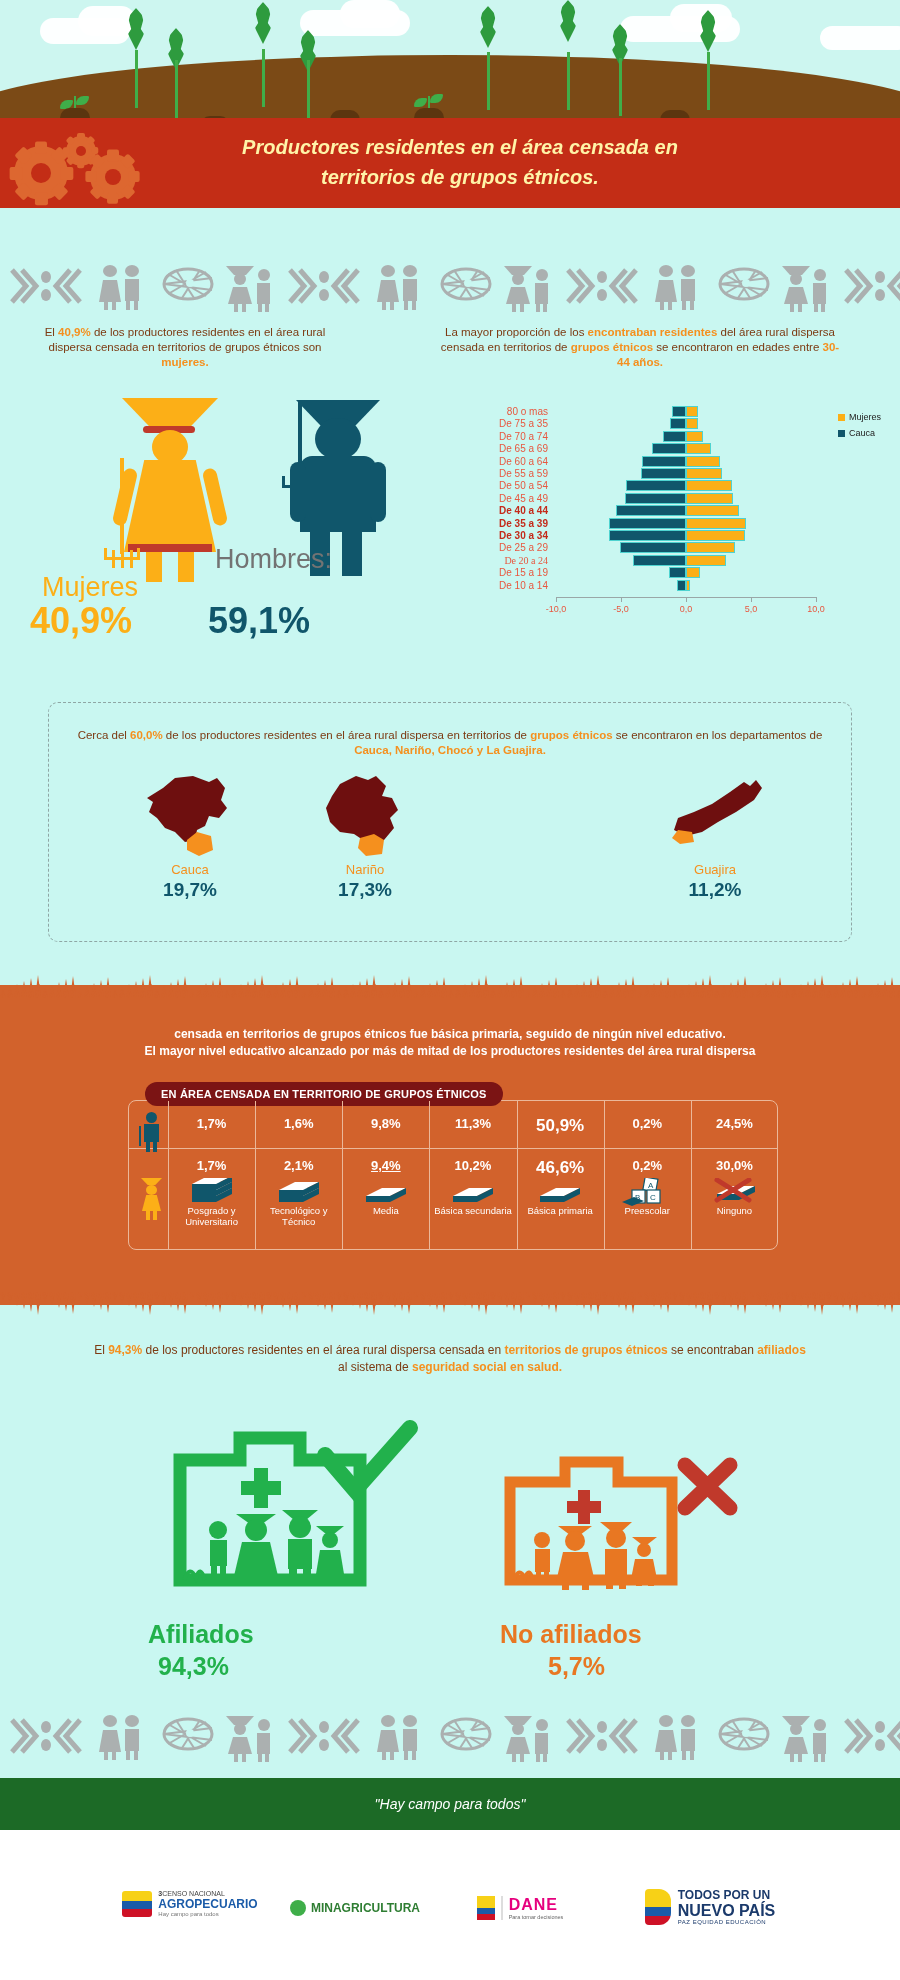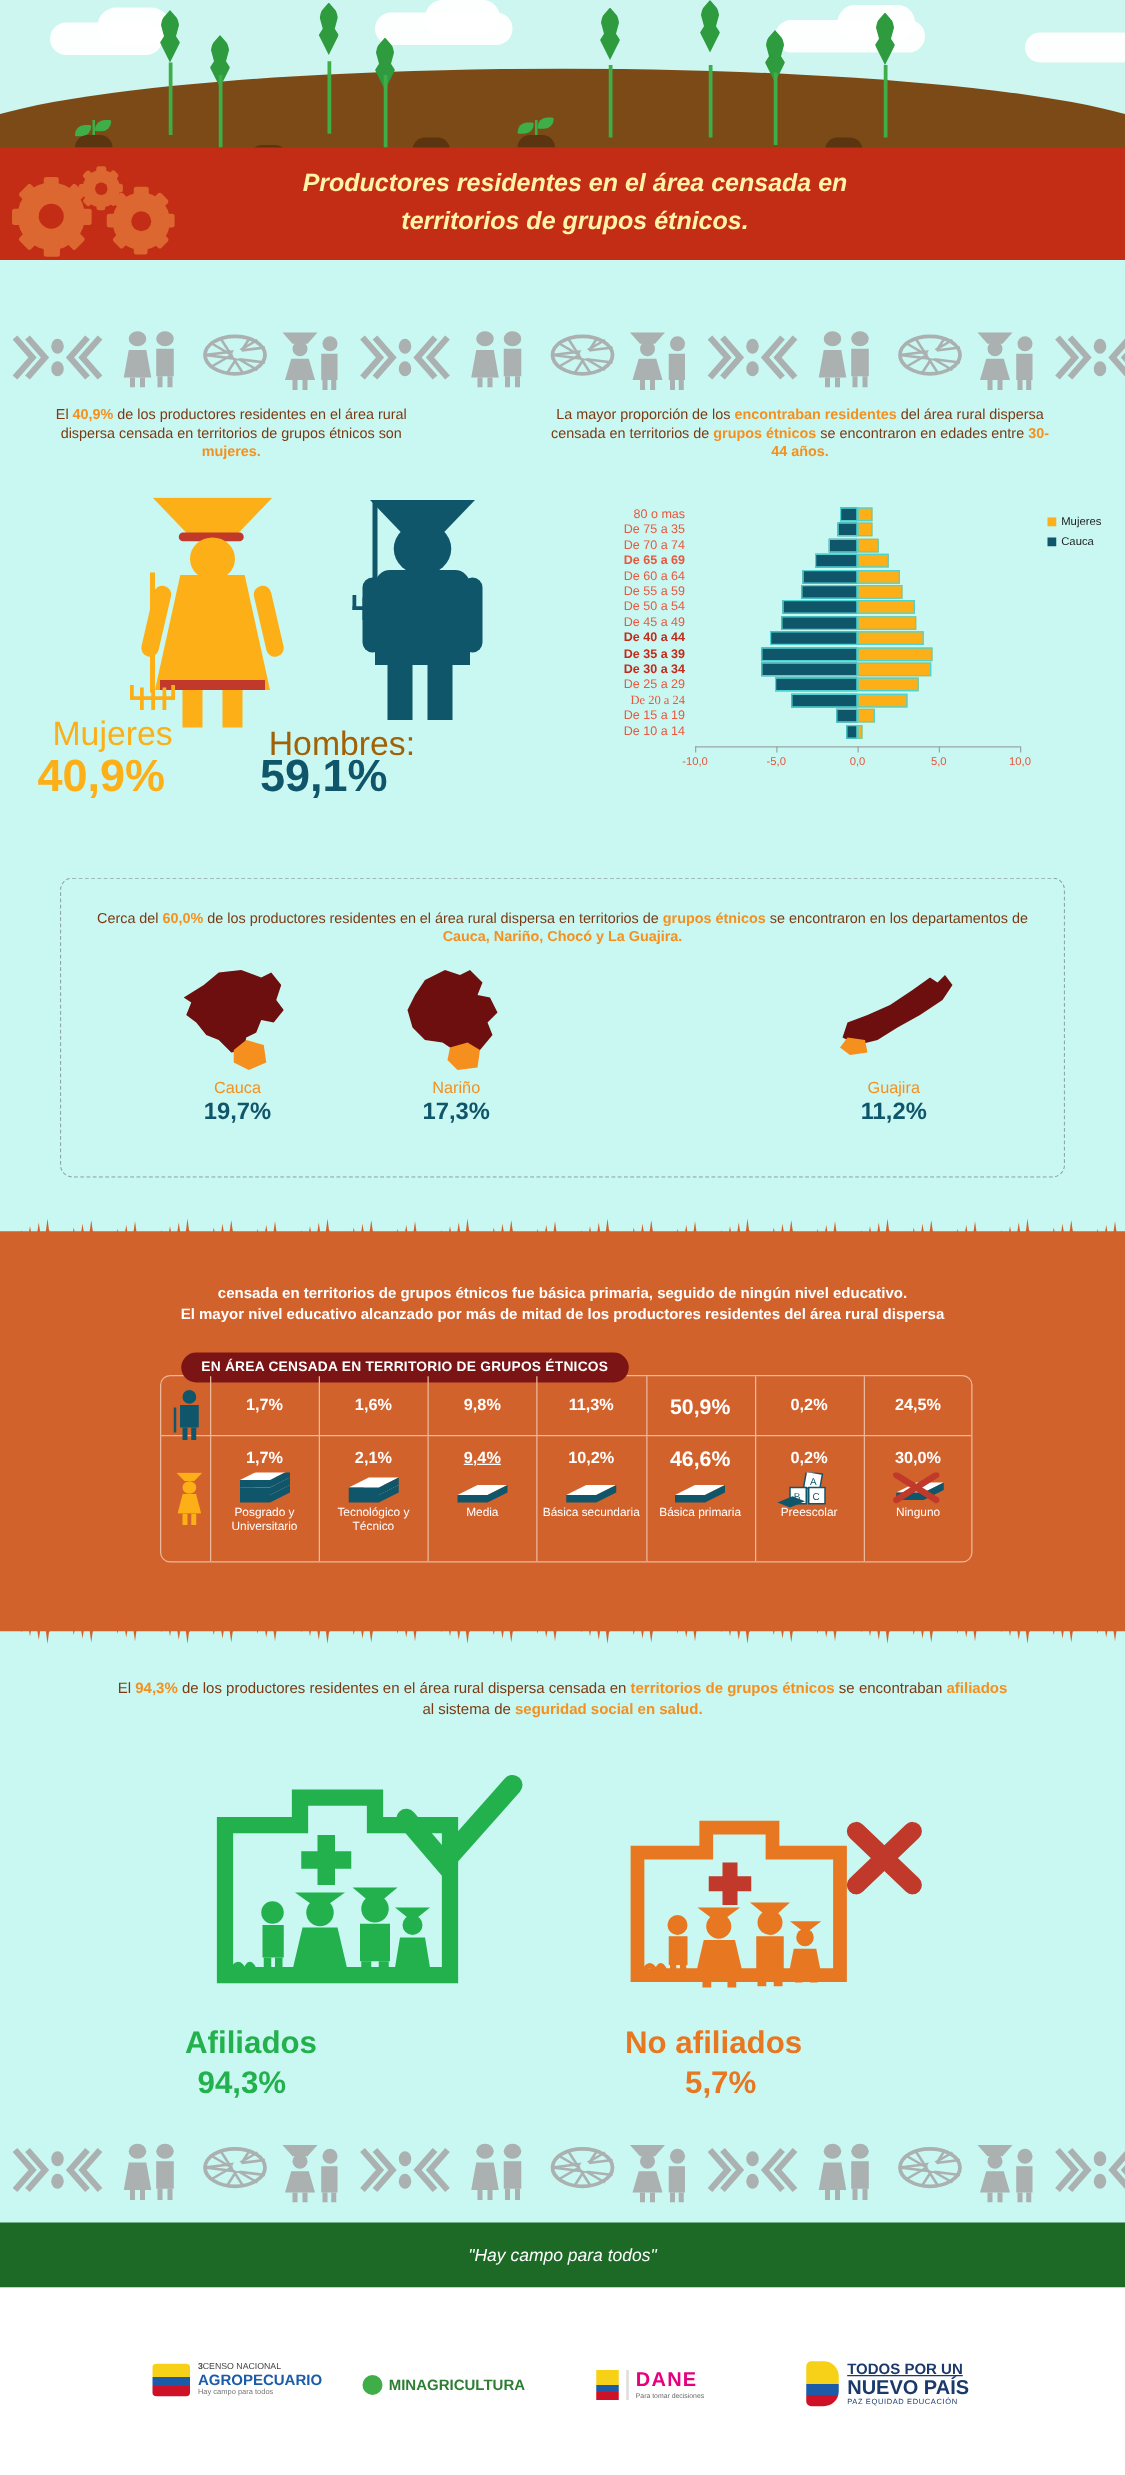"De 65 a 69" div.pyr-label { font-weight: bold -> none }
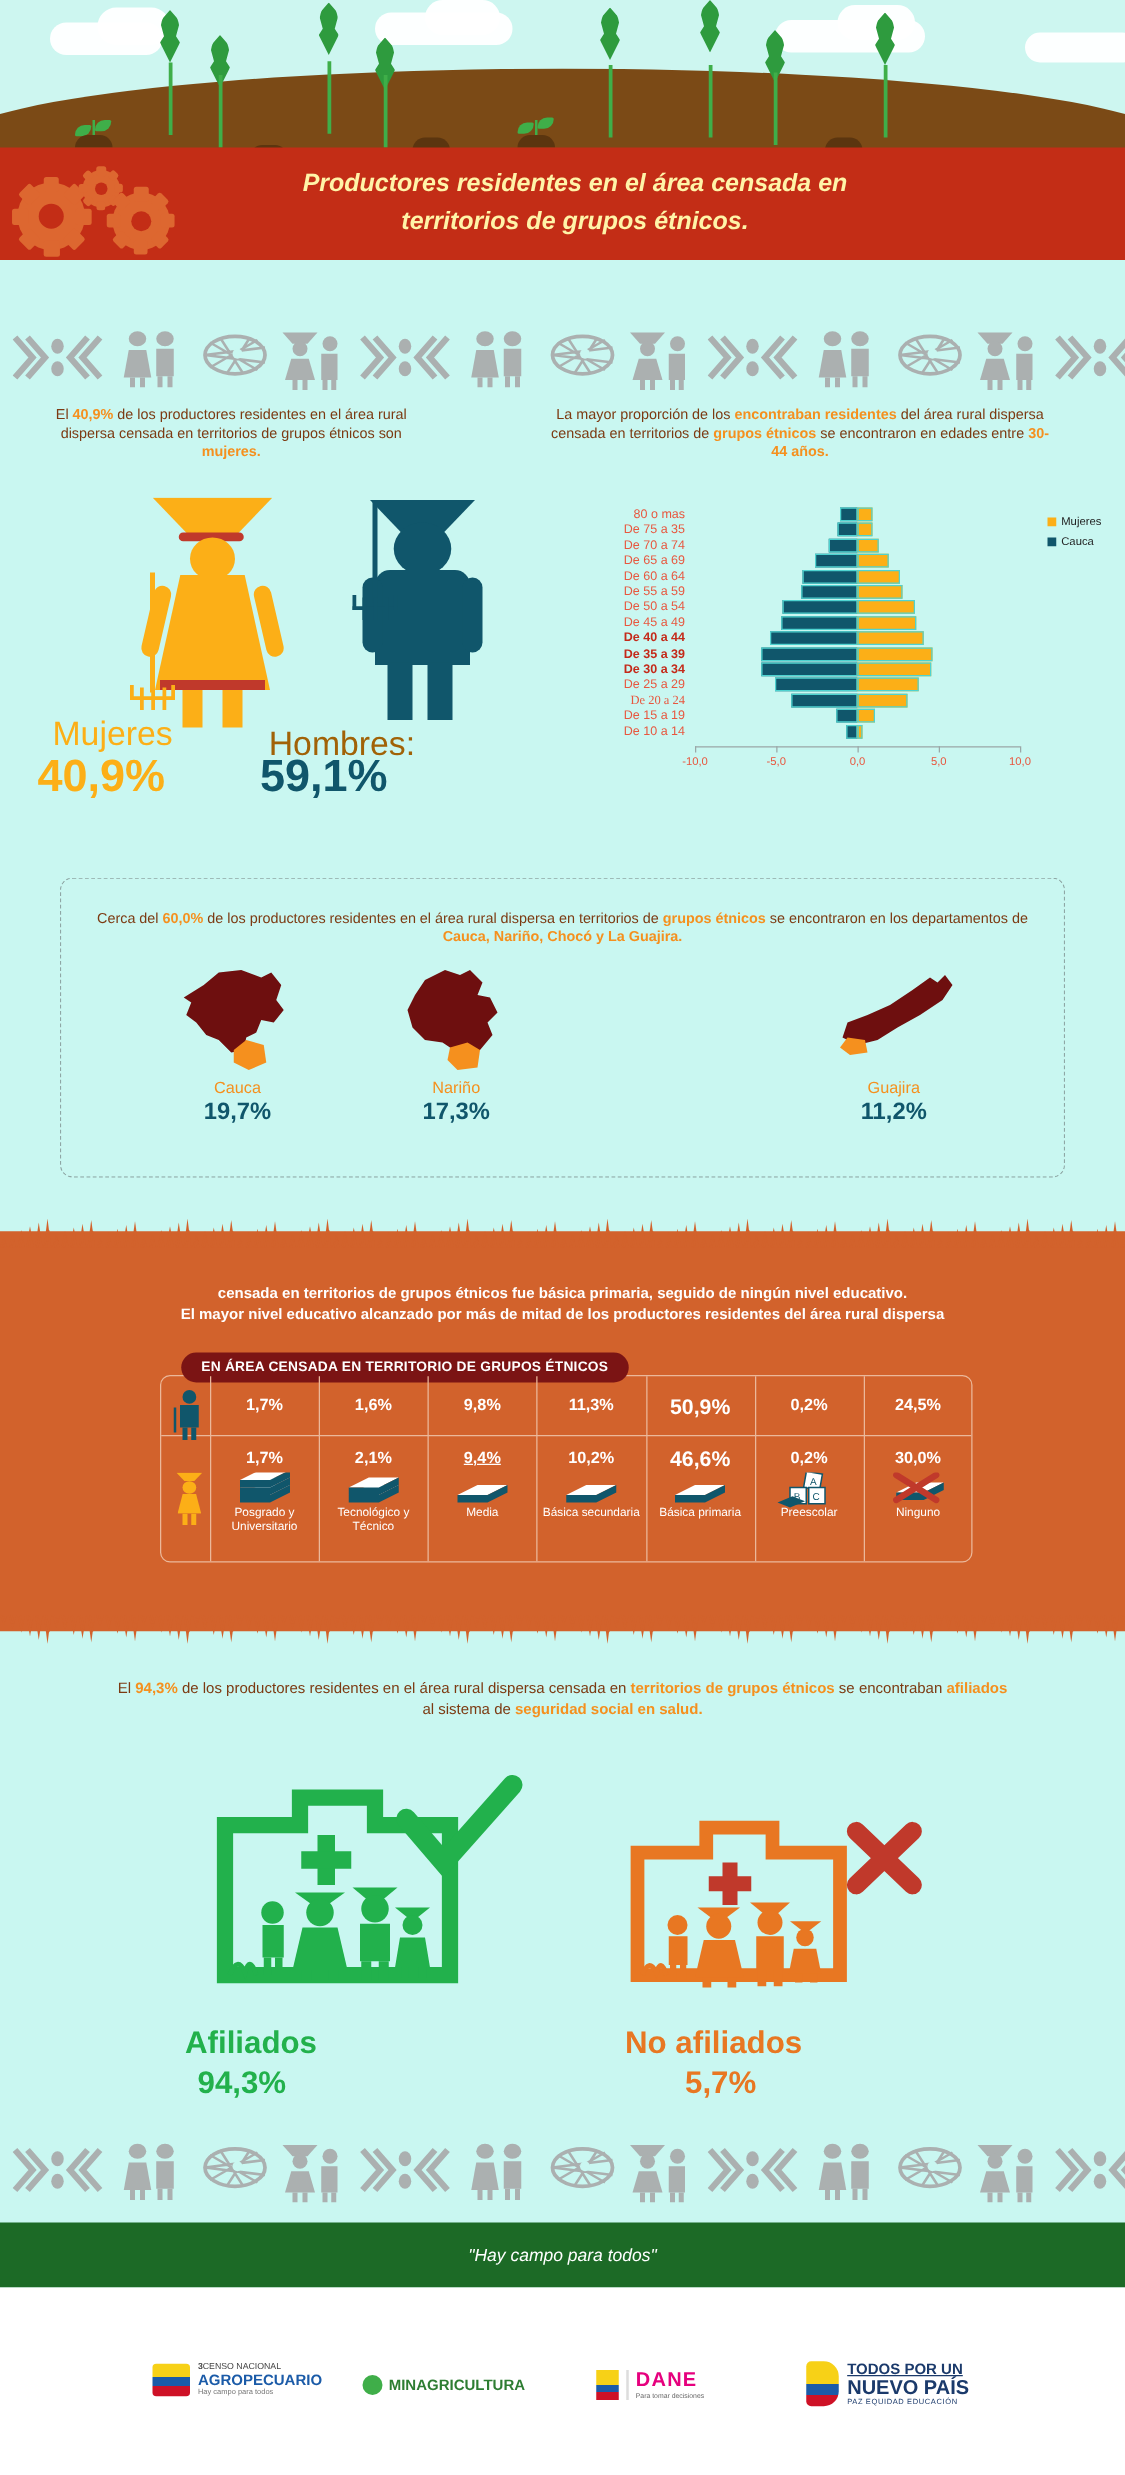"Hombres:" div.biglabel { color: #a16207 -> #737373; top: 580px -> 544px }
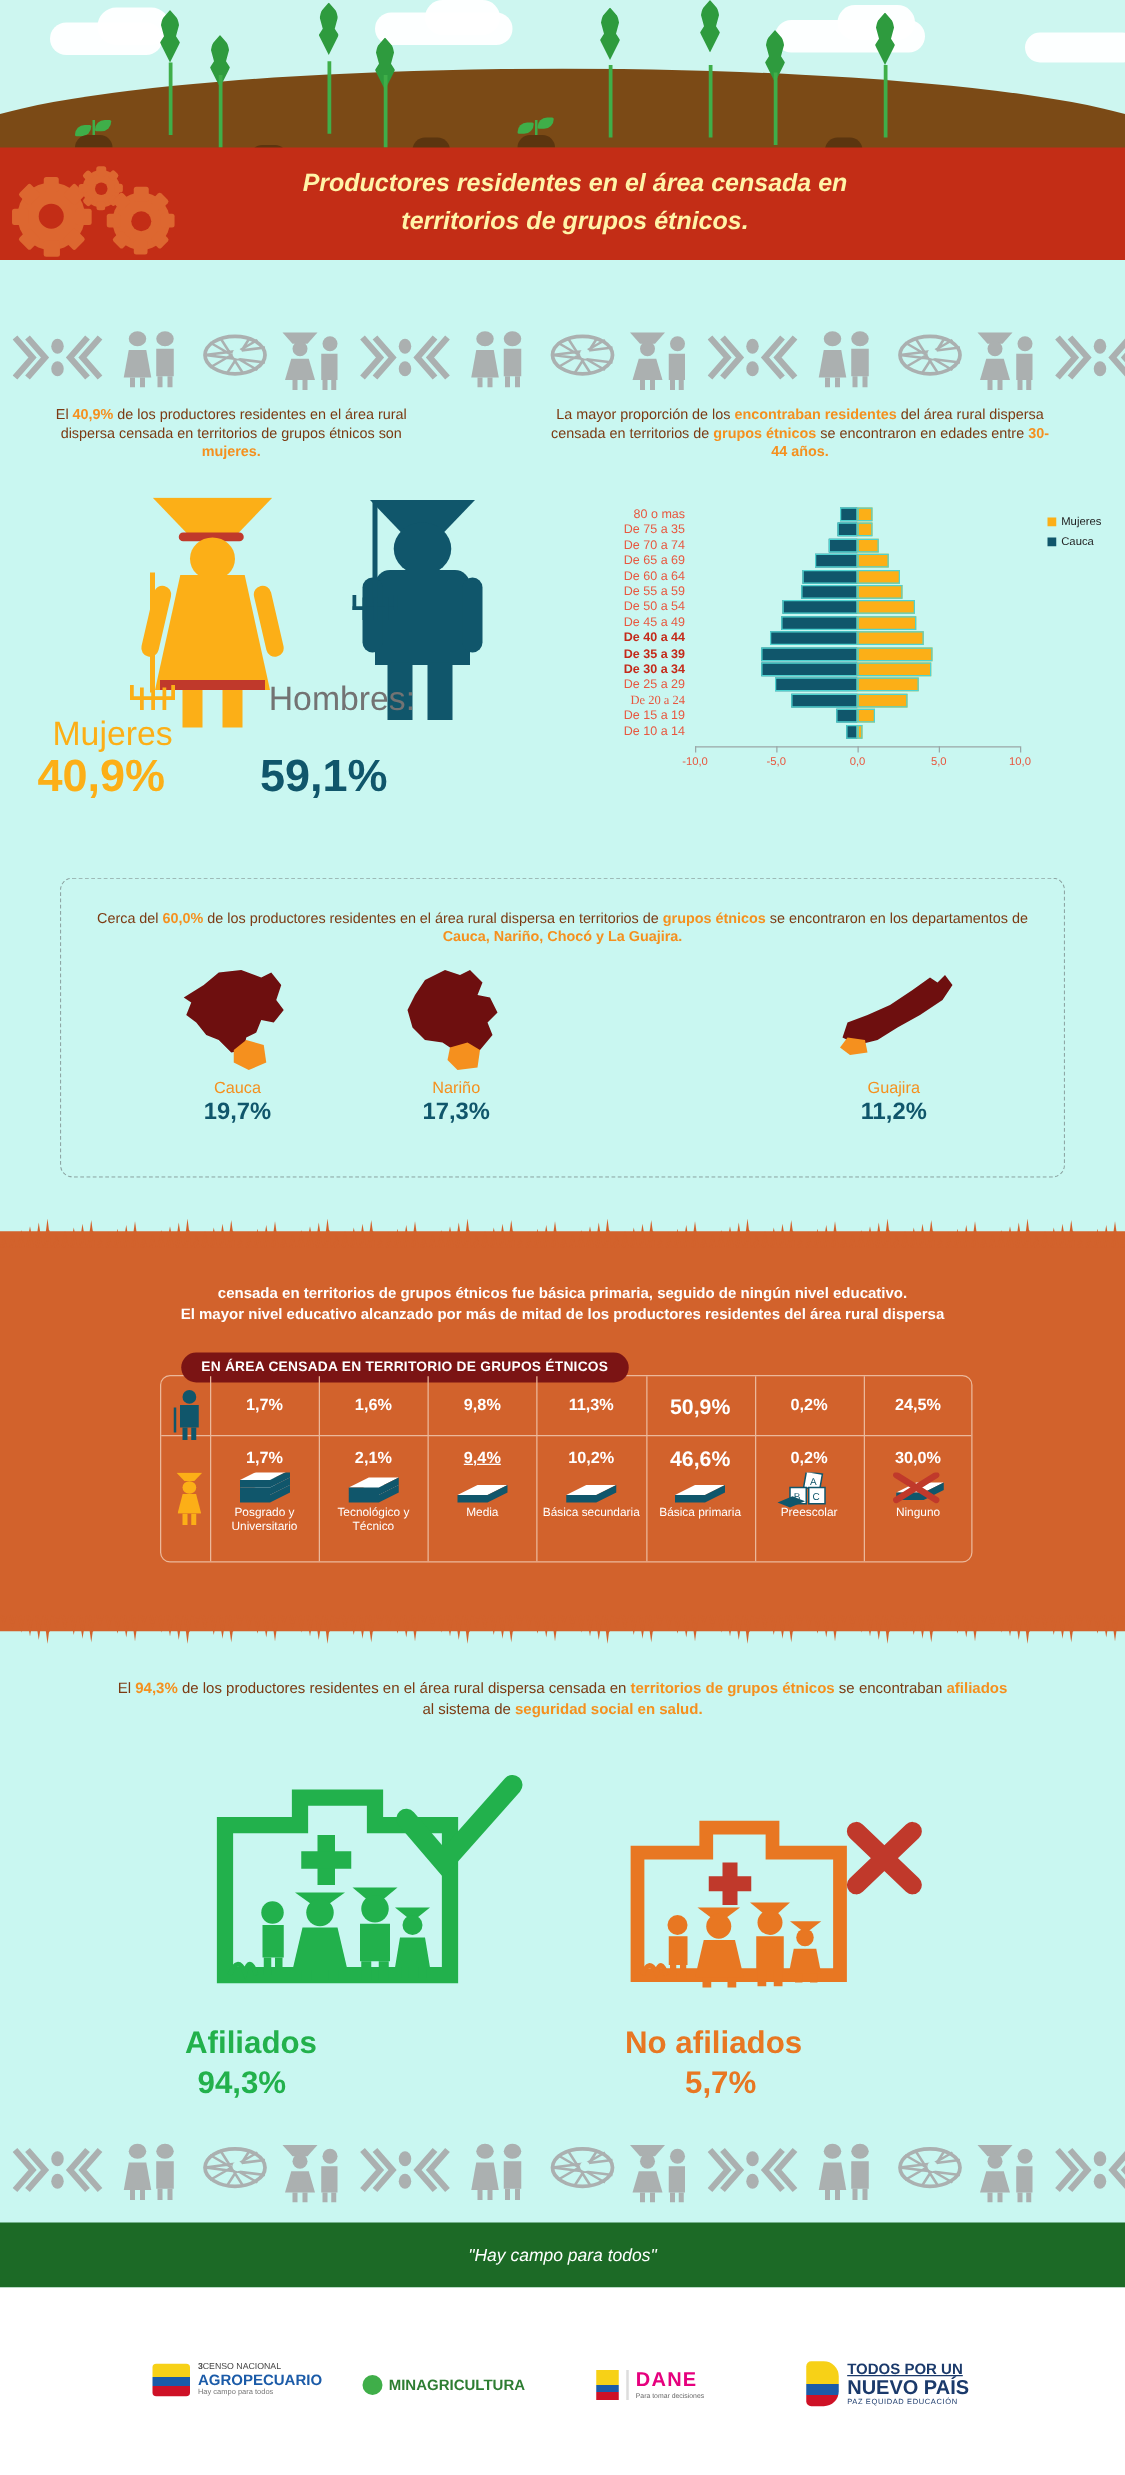"TODOS POR UN" div { text-decoration: underline -> none }
